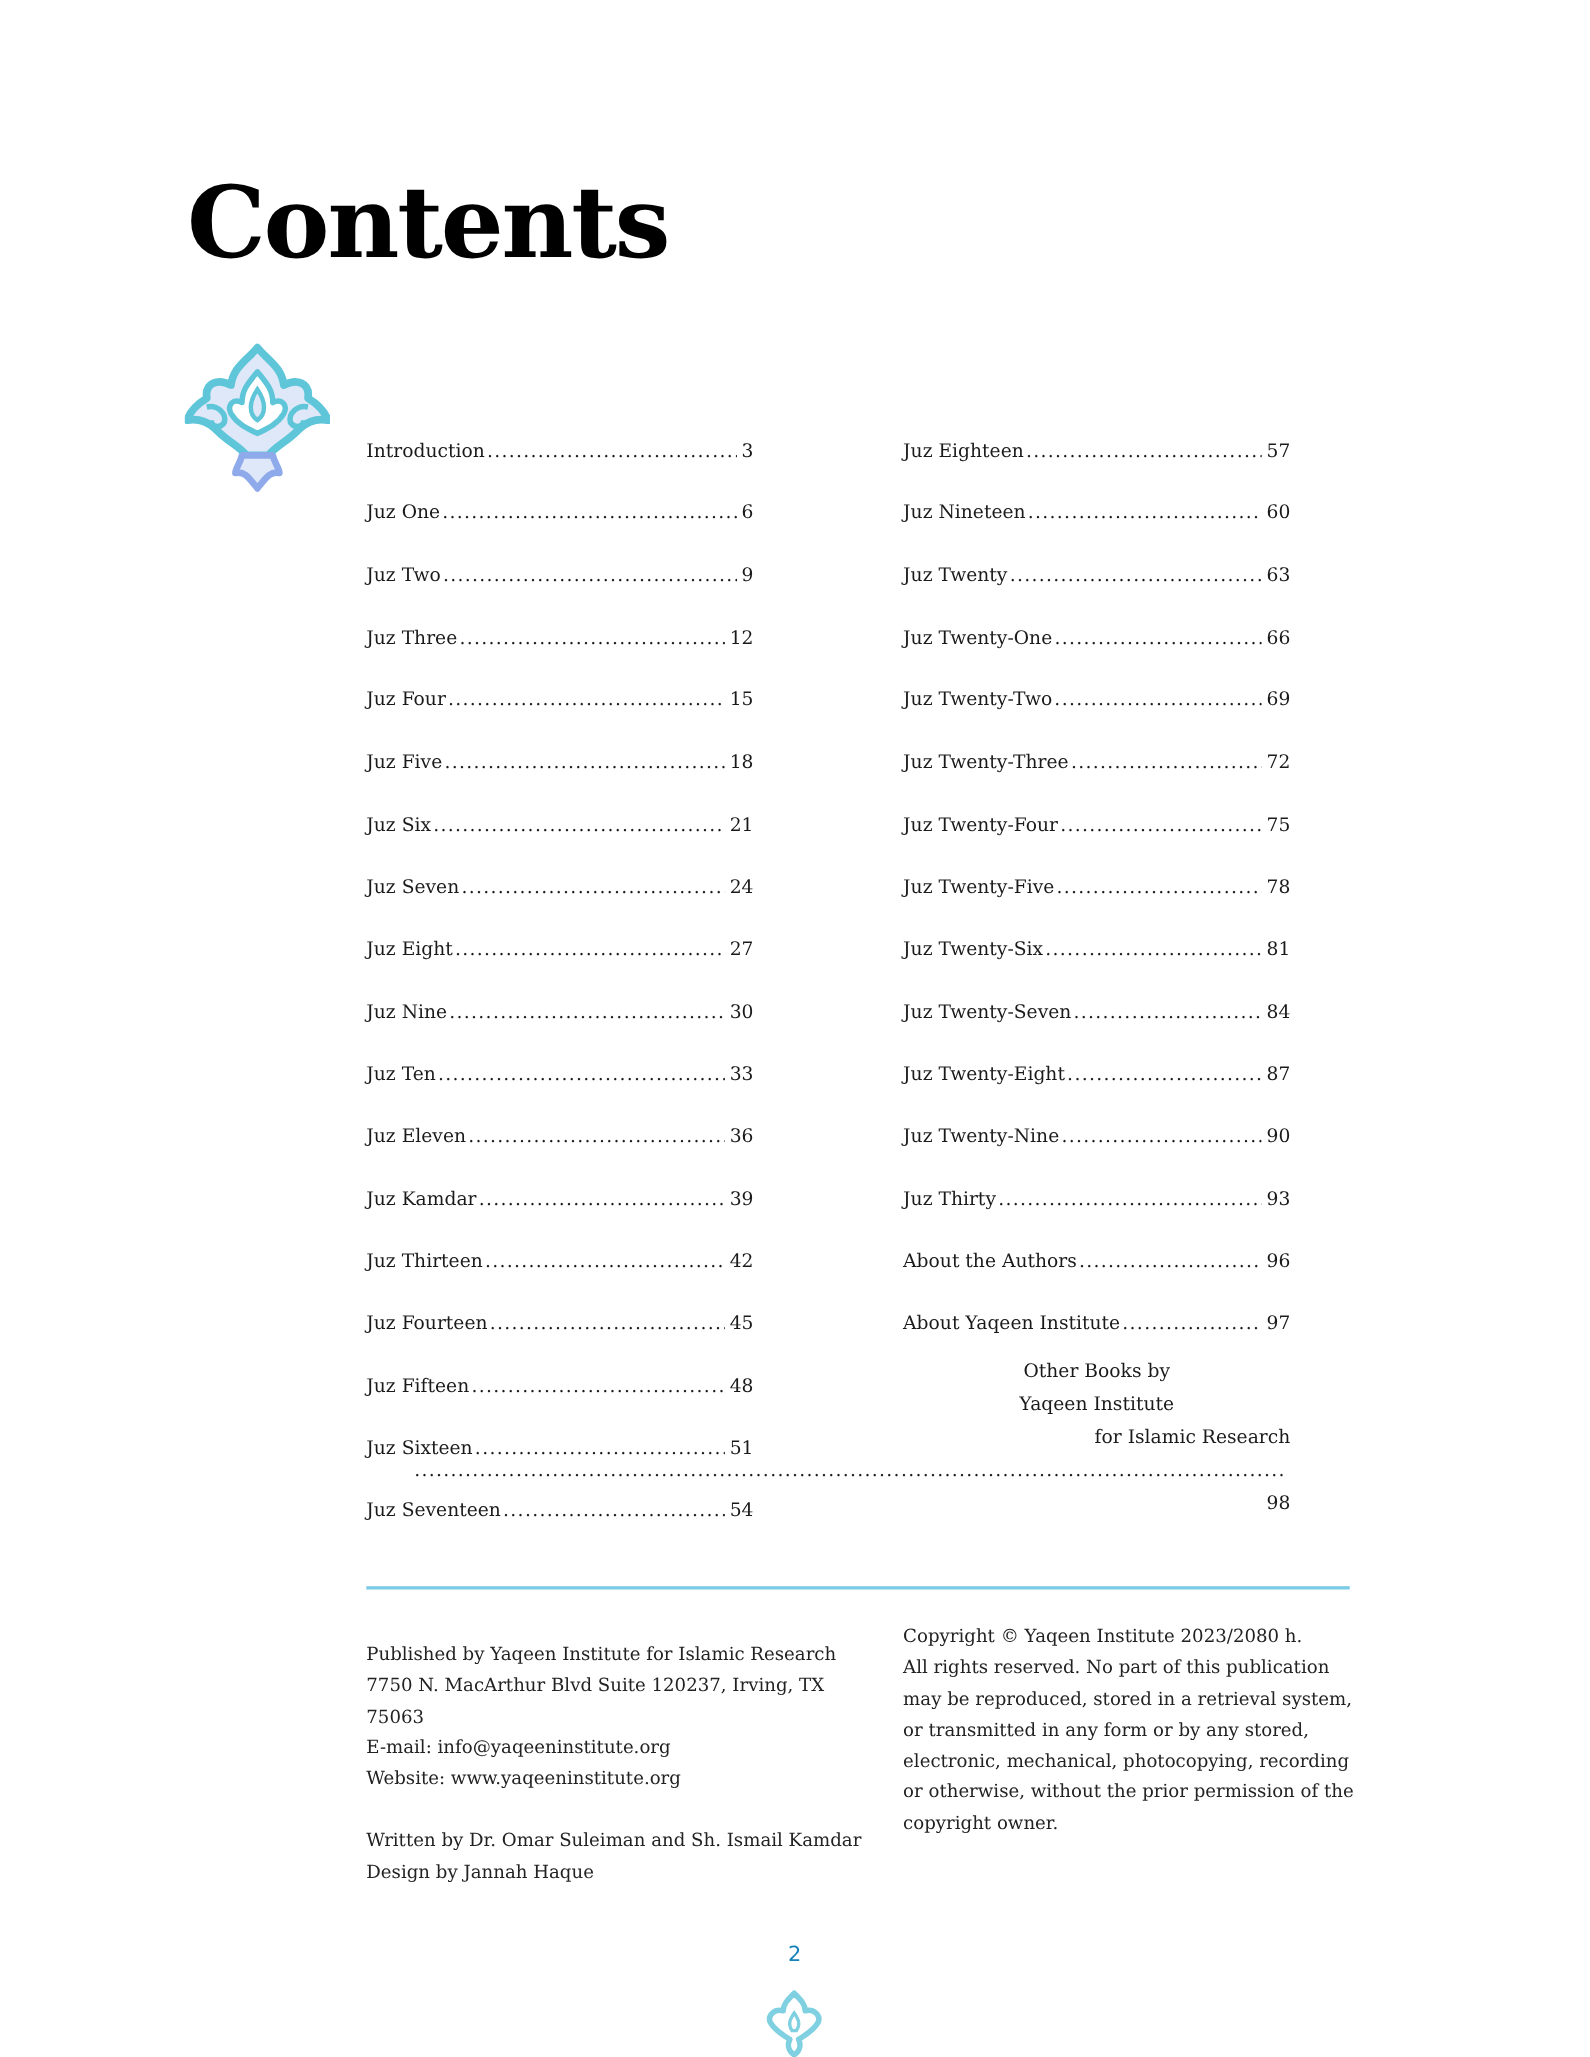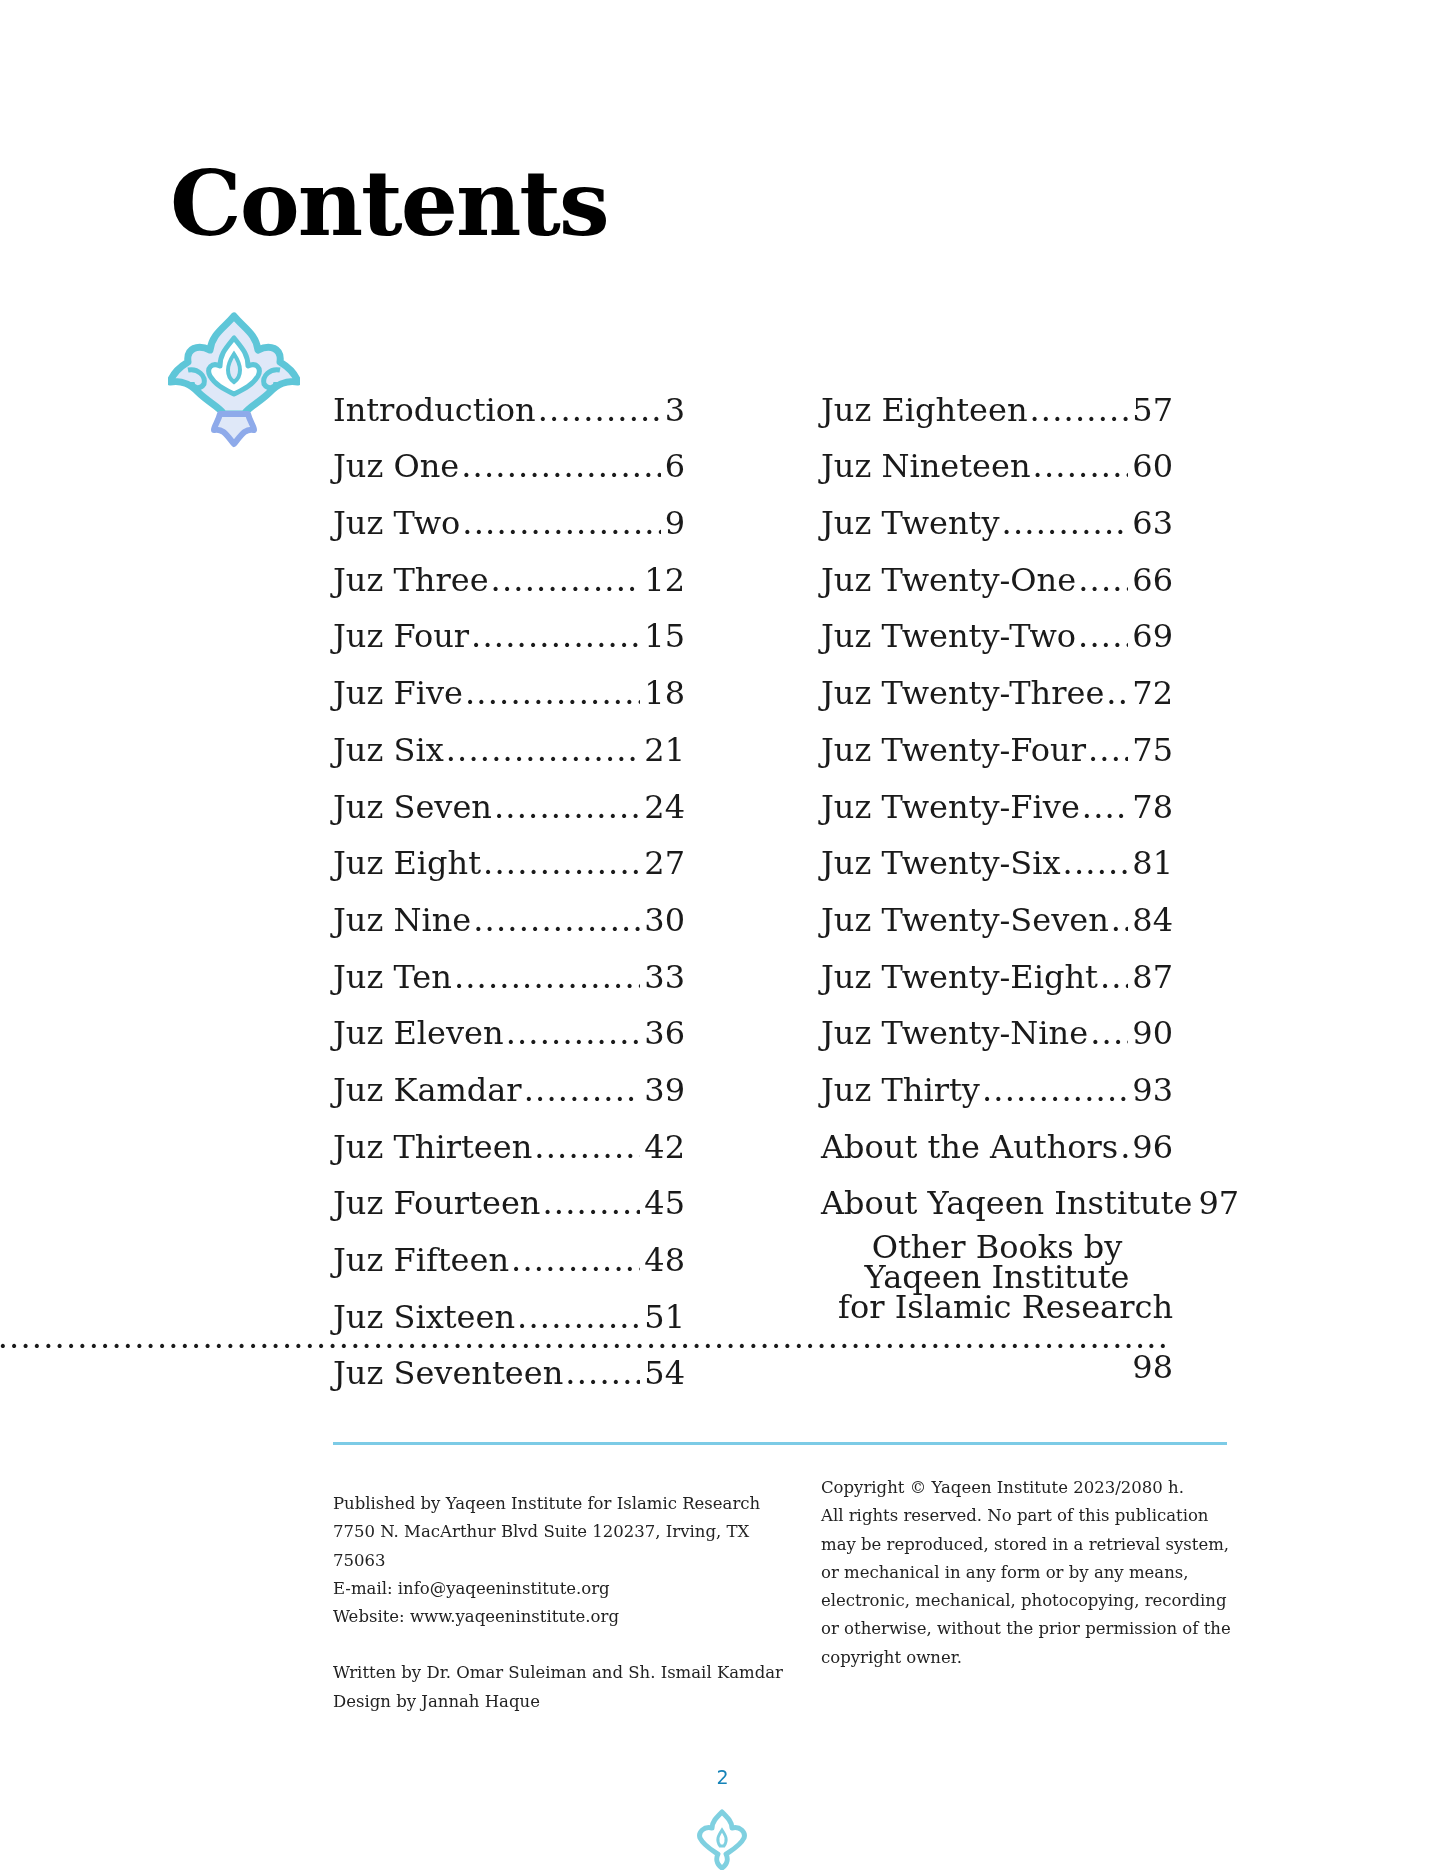"Introduction" .toc-row { font-size: 32px -> 17px }
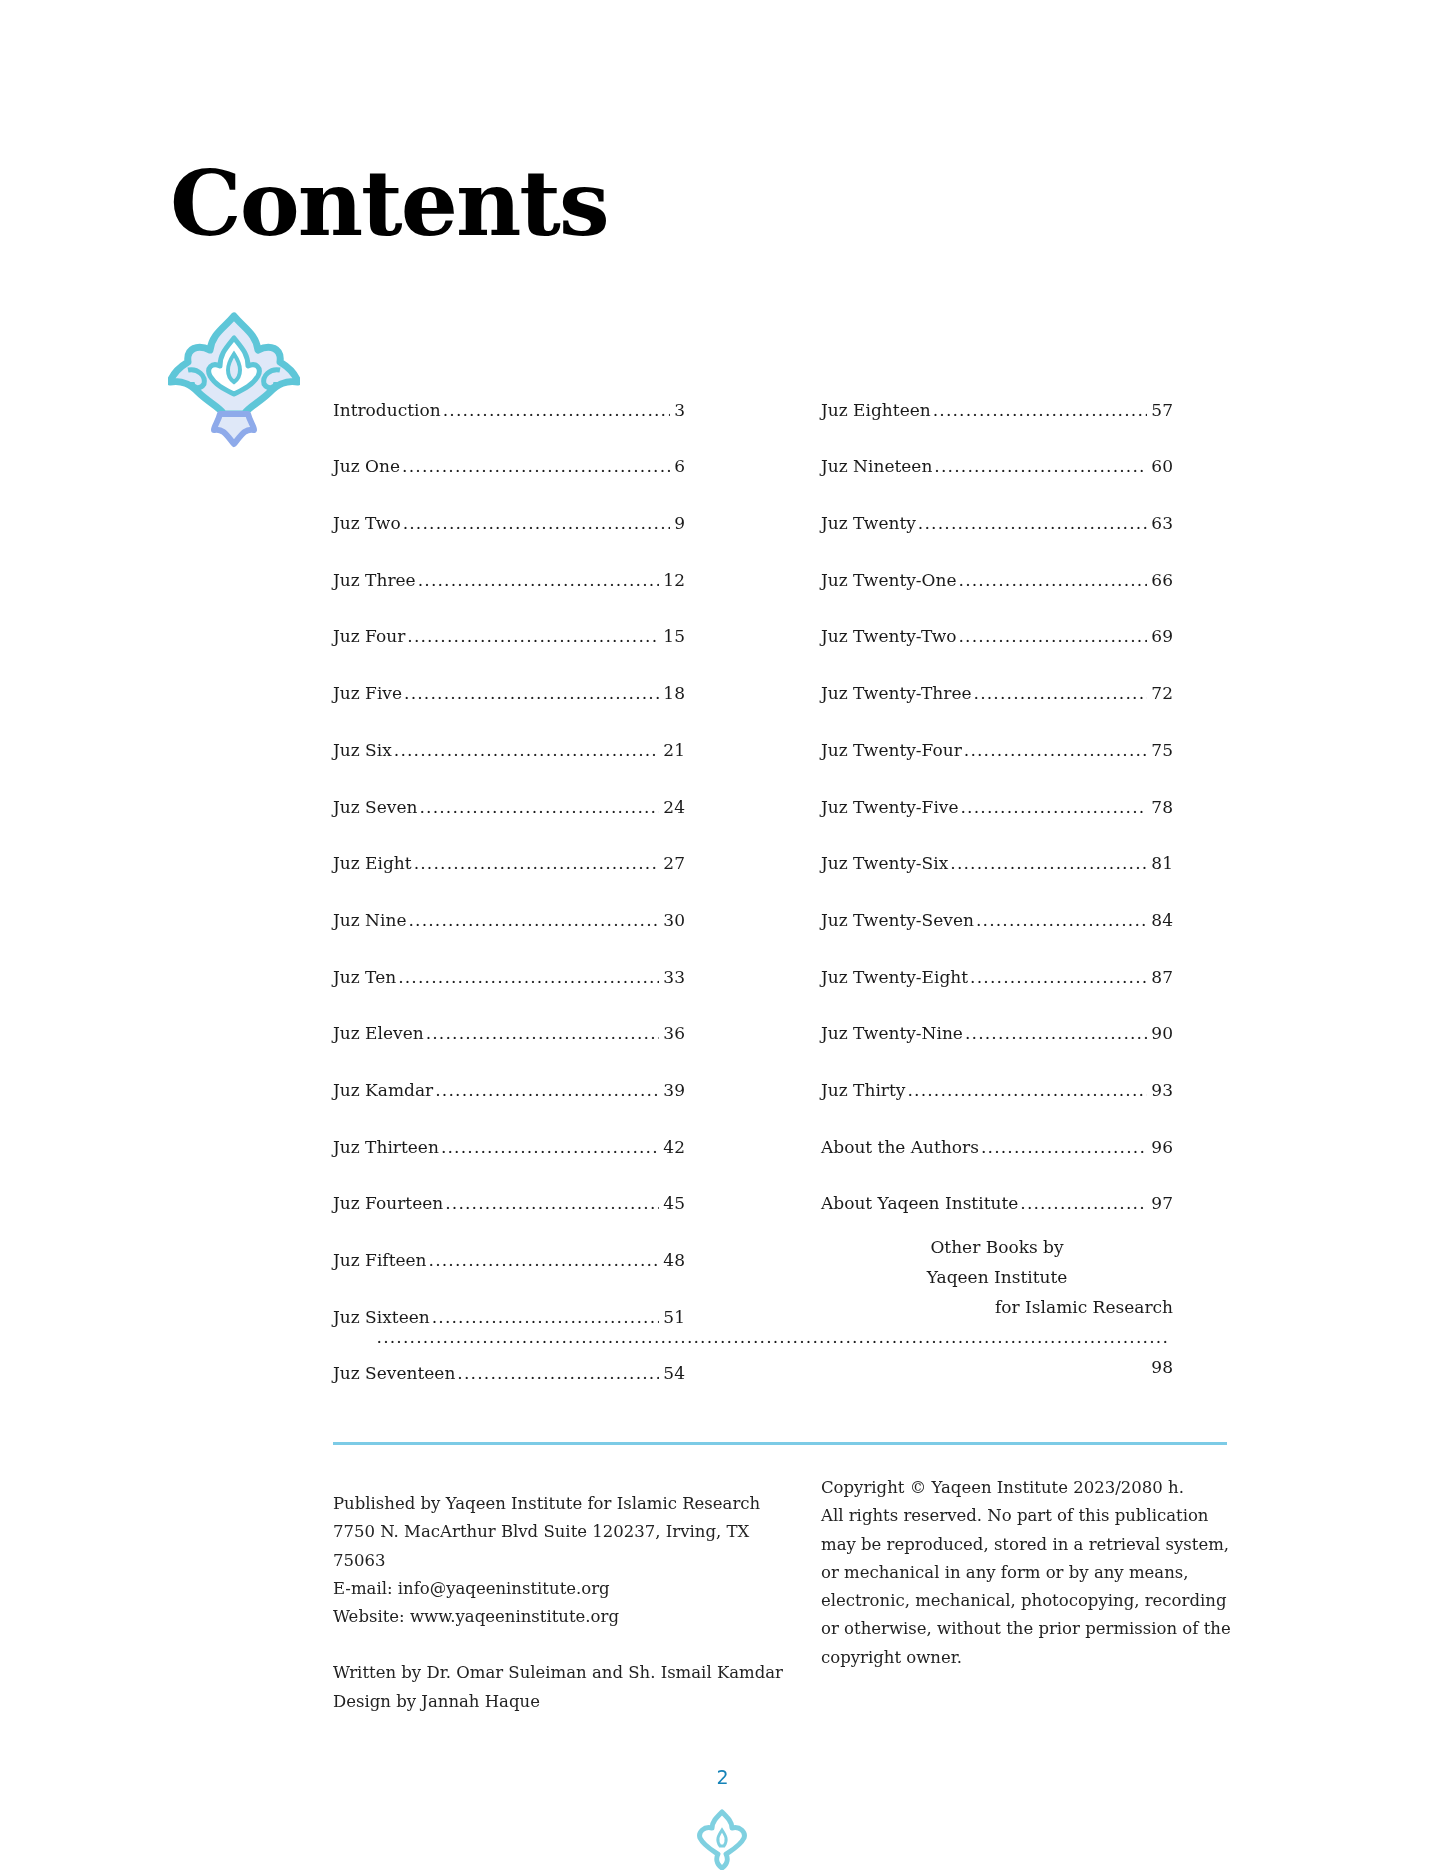"or mechanical in any form" p { text: mechanical in any form or by any means -> transmitted in any form or by any stored }
